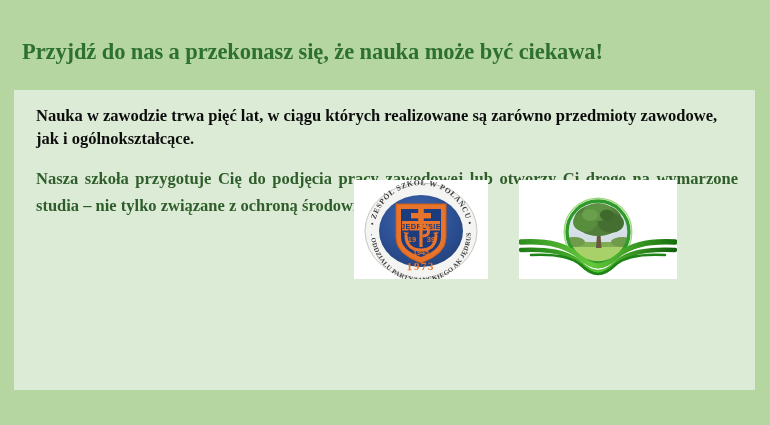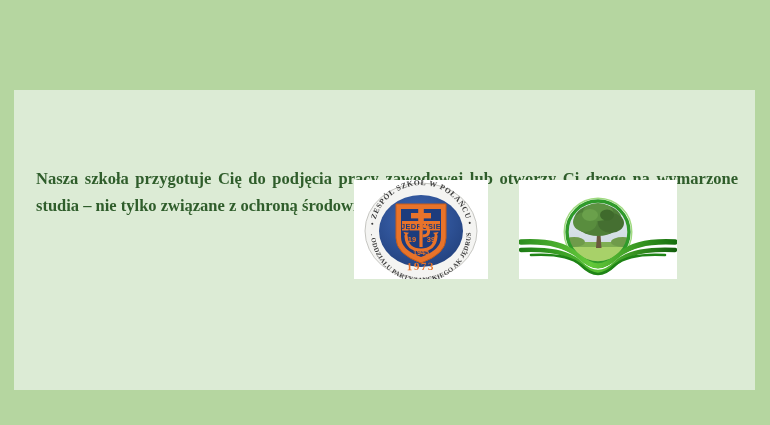"Przyjdź do nas a przekonasz" div.slide-title { html: none -> <div>Przyjdź do nas a przekonasz się, że nauka może być ciekawa!</div> }
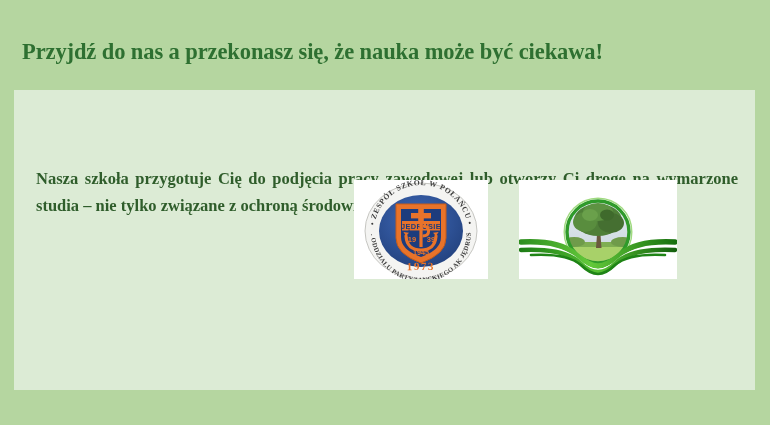"Nauka w zawodzie trwa pięć" div.para { html: none -> <div>Nauka w zawodzie trwa pięć lat, w ciągu których realizowane są zarówno przedmioty zawodowe, jak i ogólnokształcące.</div> }
